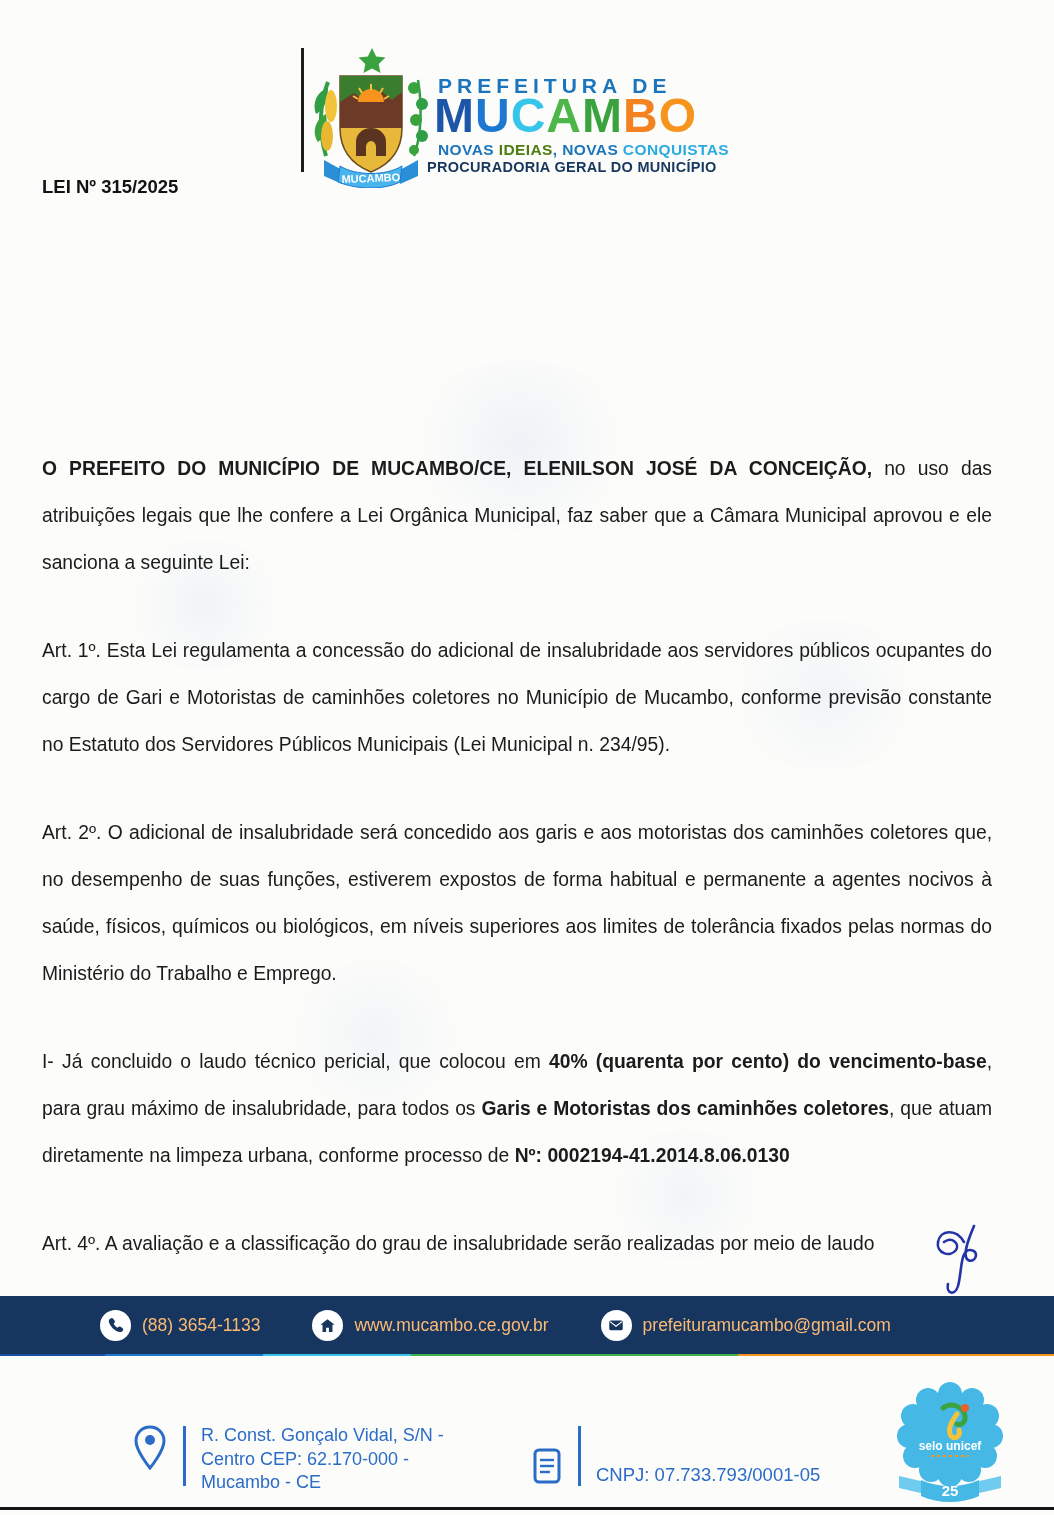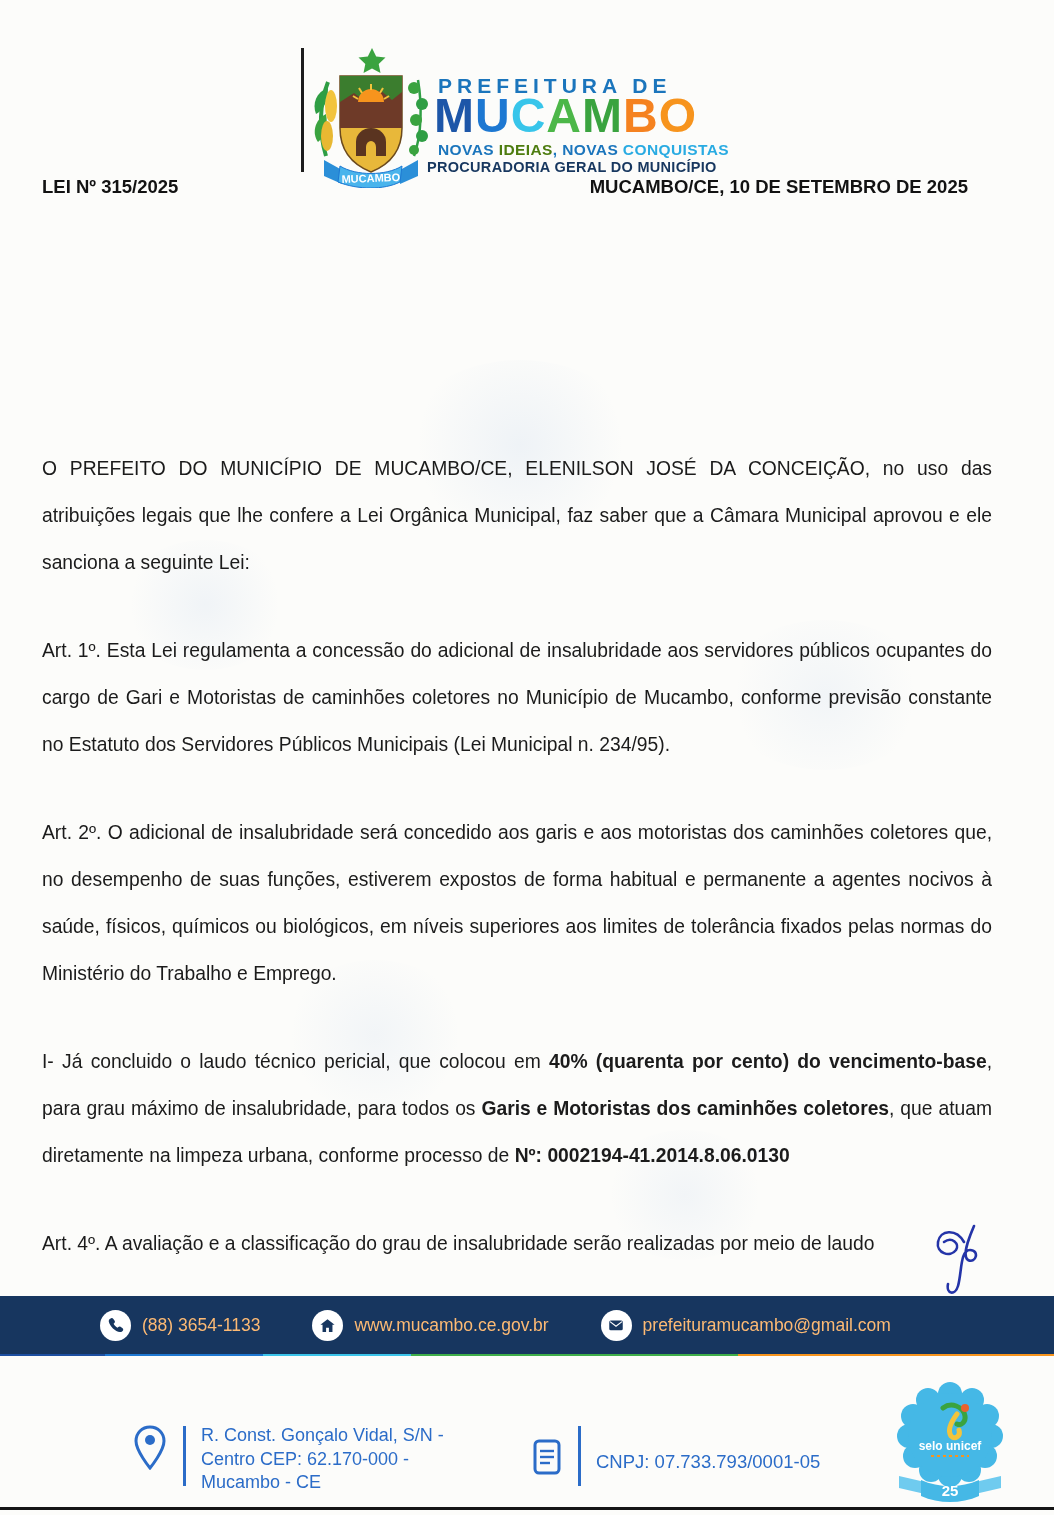"MUCAMBO/CE, 10 DE SETEMBRO DE" span { html: <span>MUCAMBO/CE, 10 DE SETEMBRO DE 2025</span> -> none }
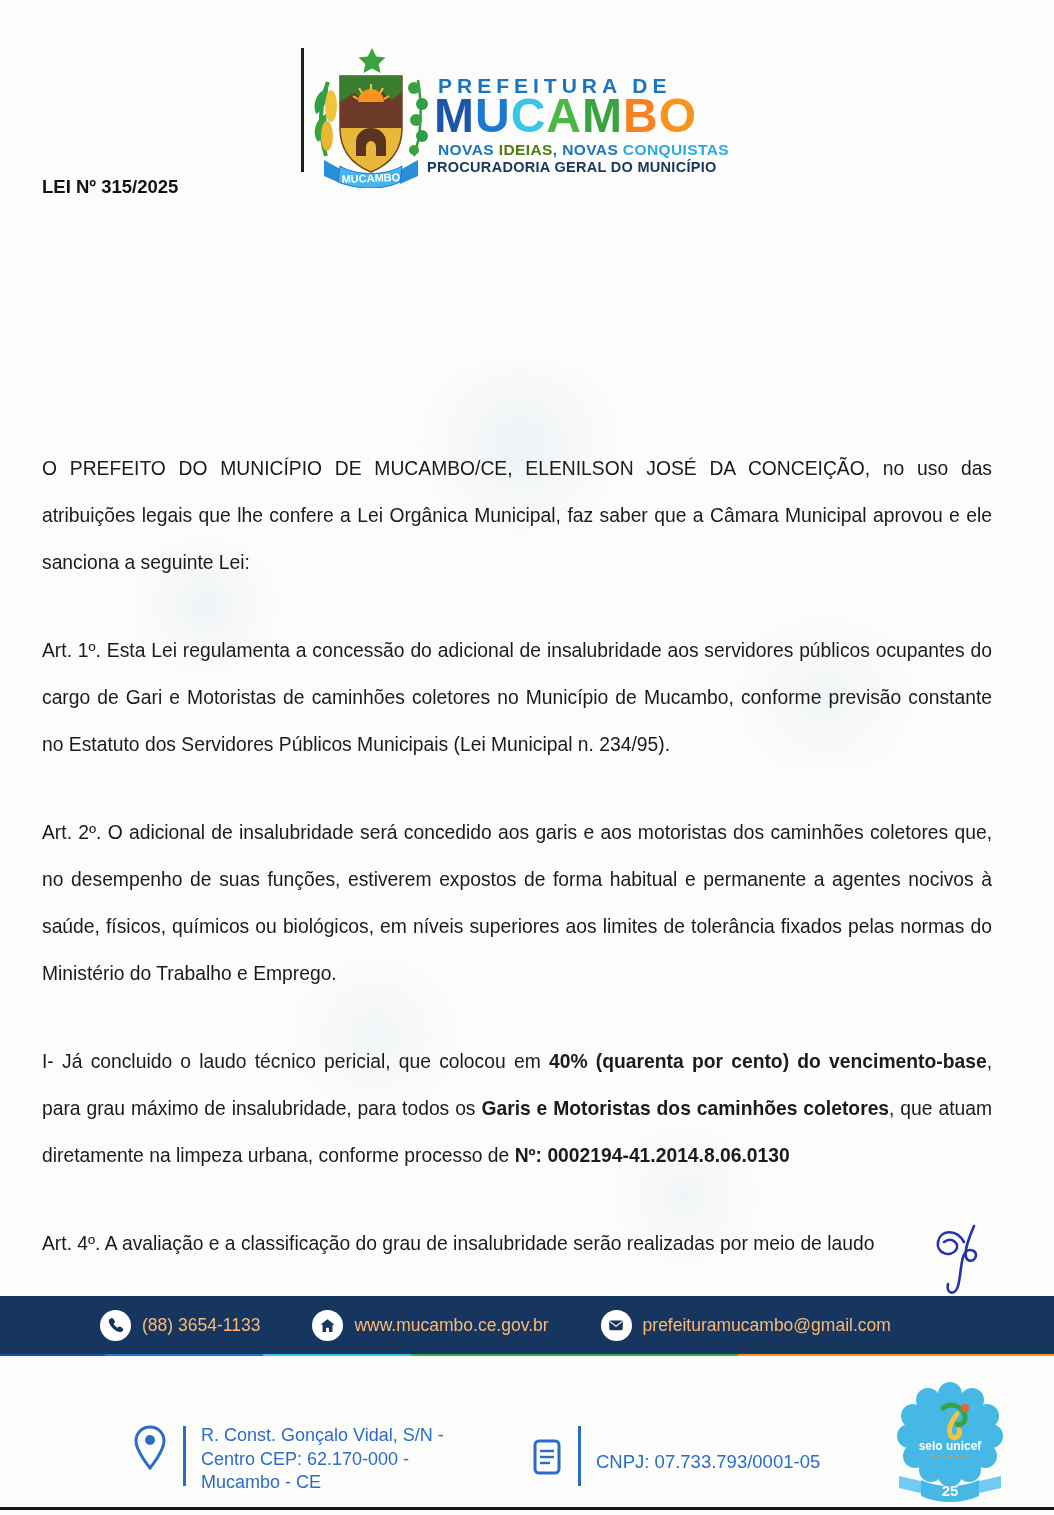"O PREFEITO DO MUNICÍPIO DE" span { font-weight: normal -> bold }
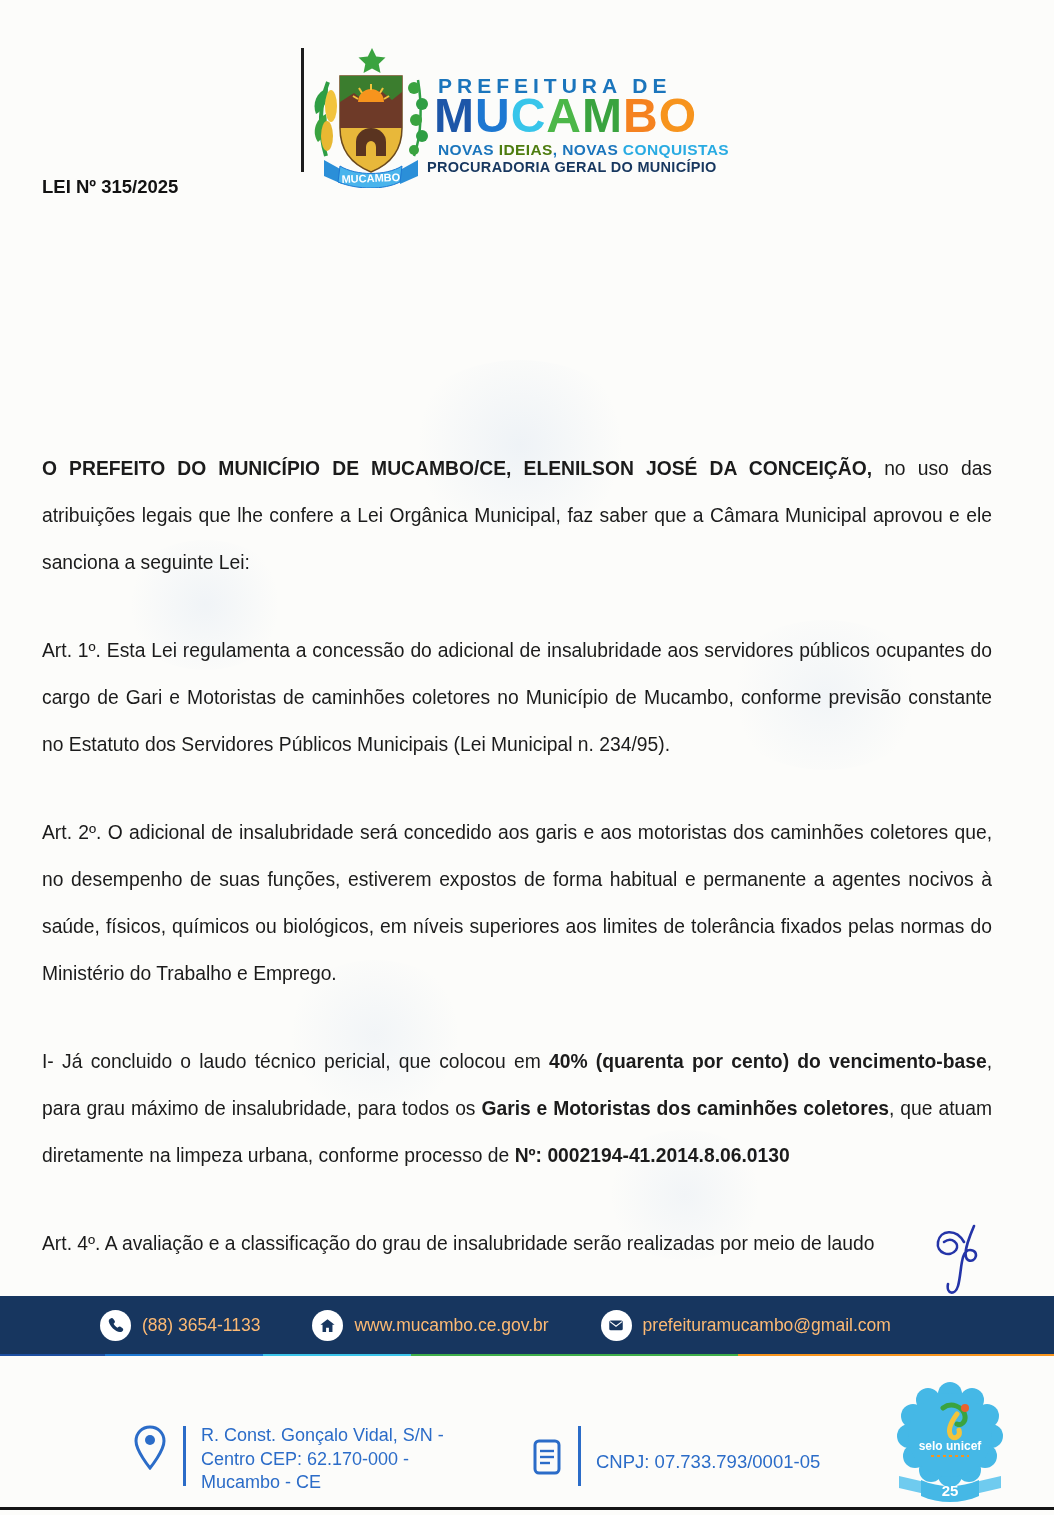"CNPJ: 07.733.793/0001-05" .cnpj-block { align-items: center -> flex-end }
